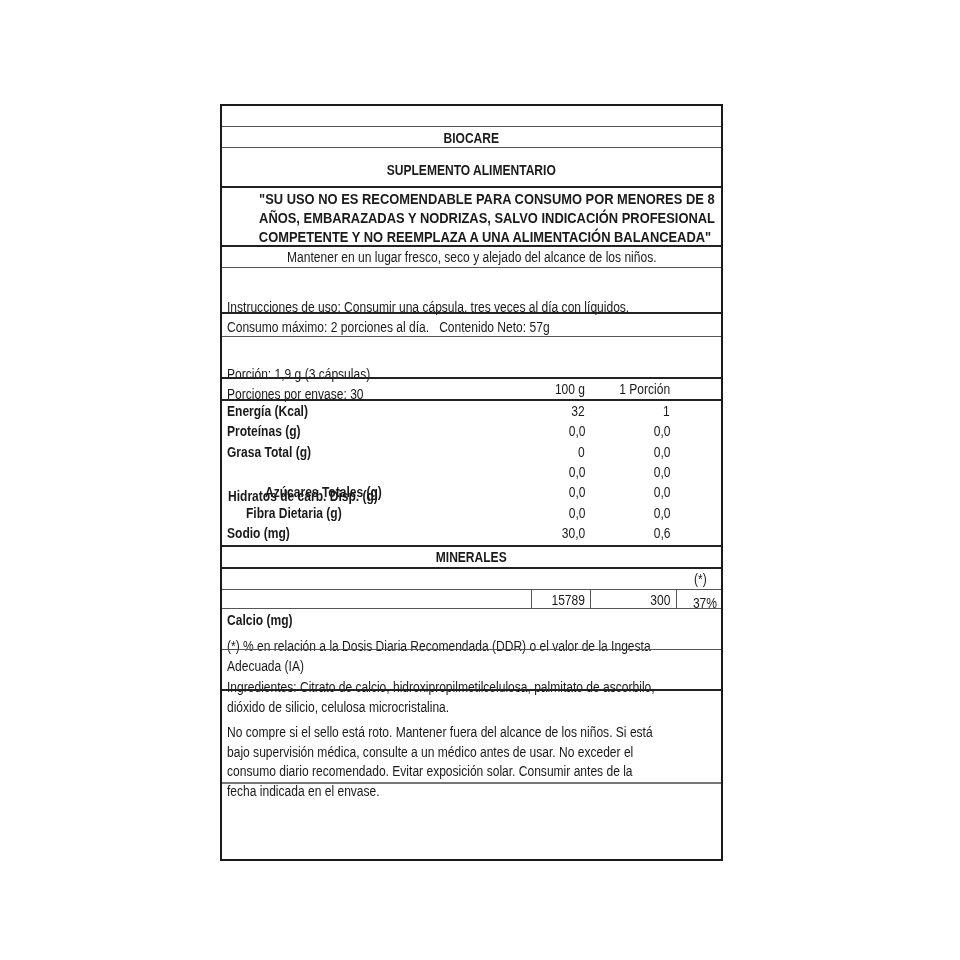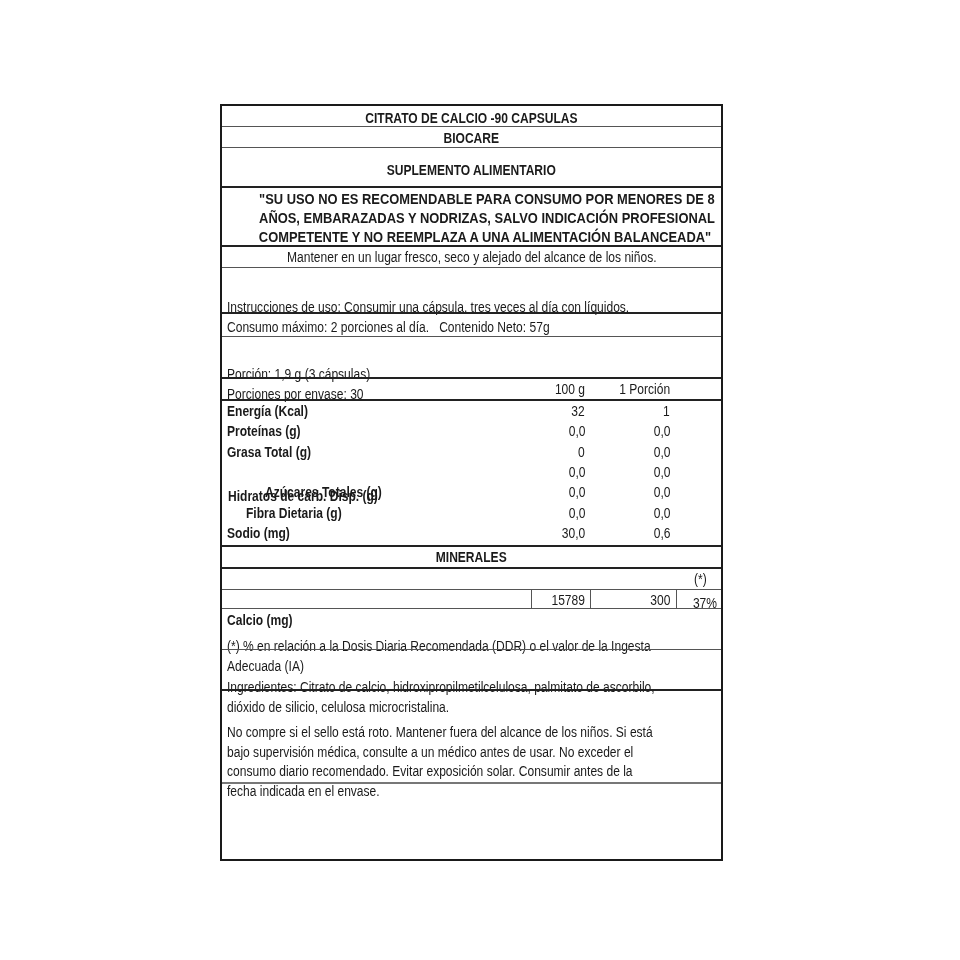"CITRATO DE CALCIO -90 CAPSULAS" div.t { html: <div><span>CITRATO DE CALCIO -90 CAPSULAS</span></div> -> none }
